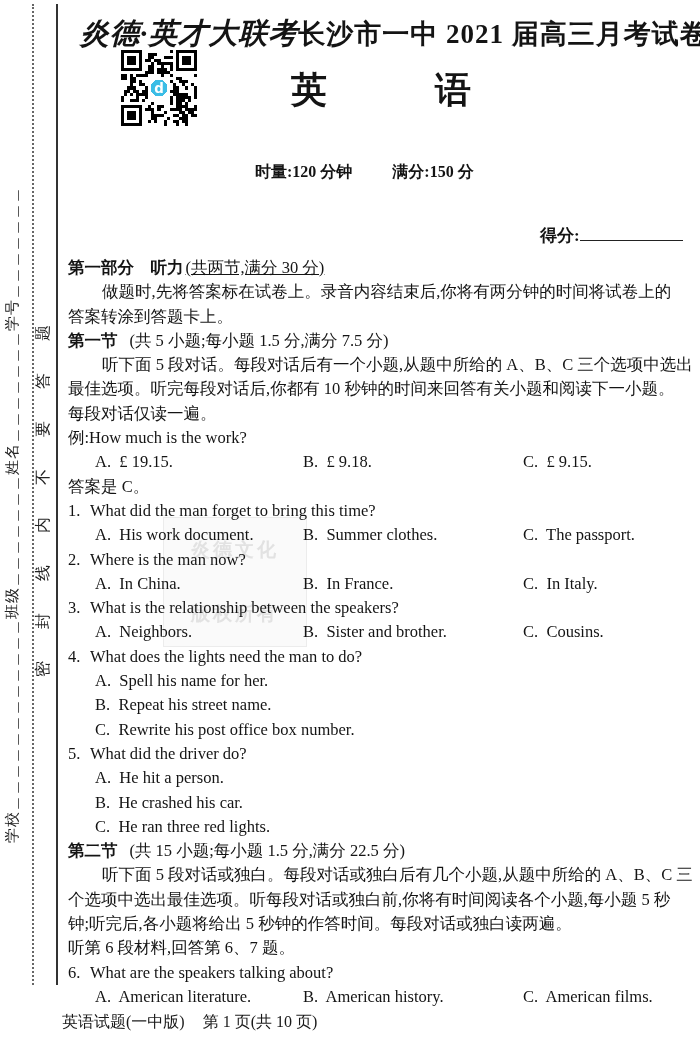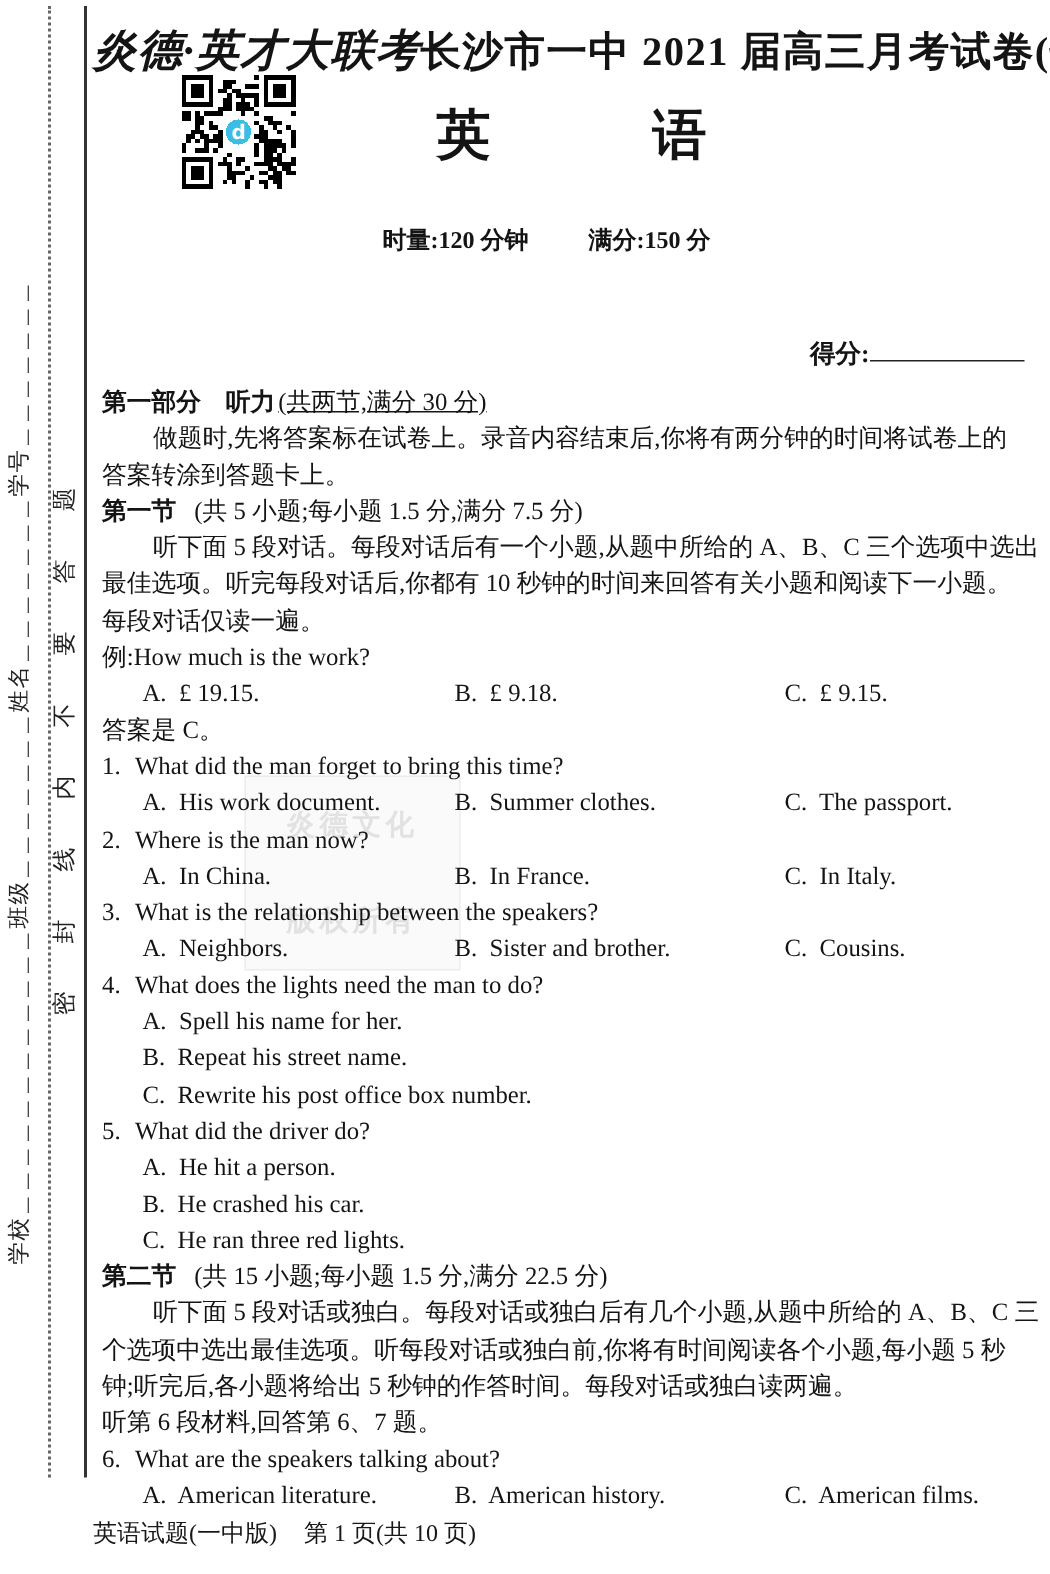"炎德·英才大联考" .title-callig { margin-left: none -> 18px }
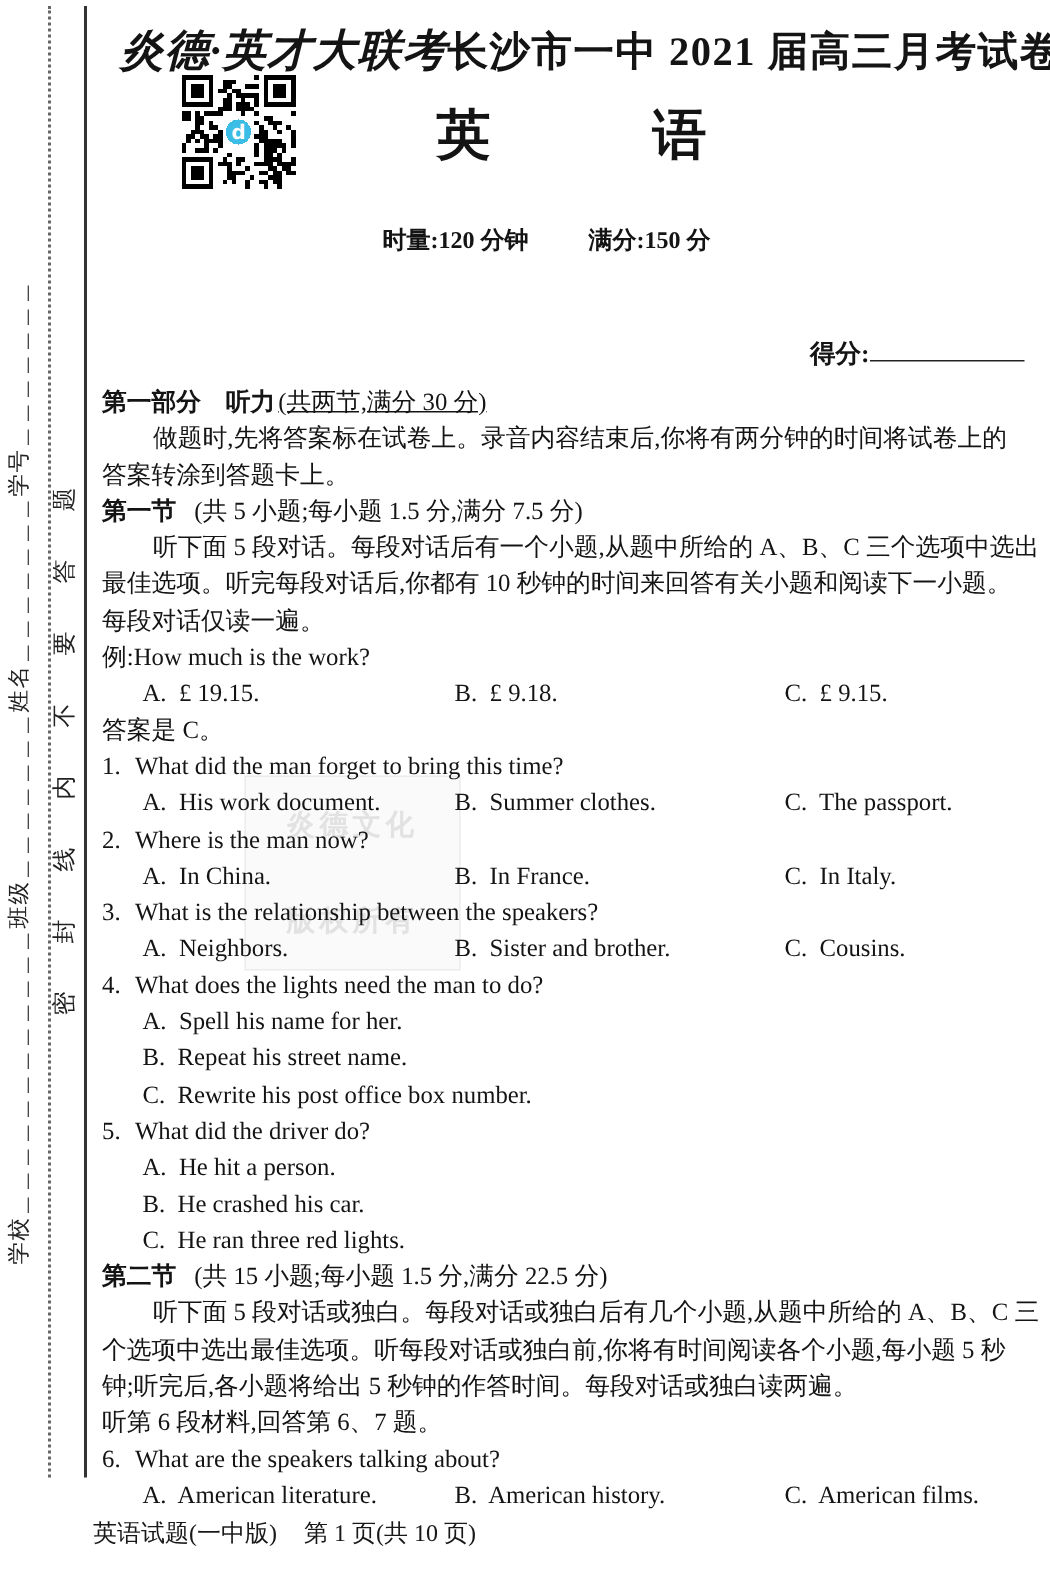"时量:120 分钟 满分:150 分" .meta-line { top: 150px -> 162px }
